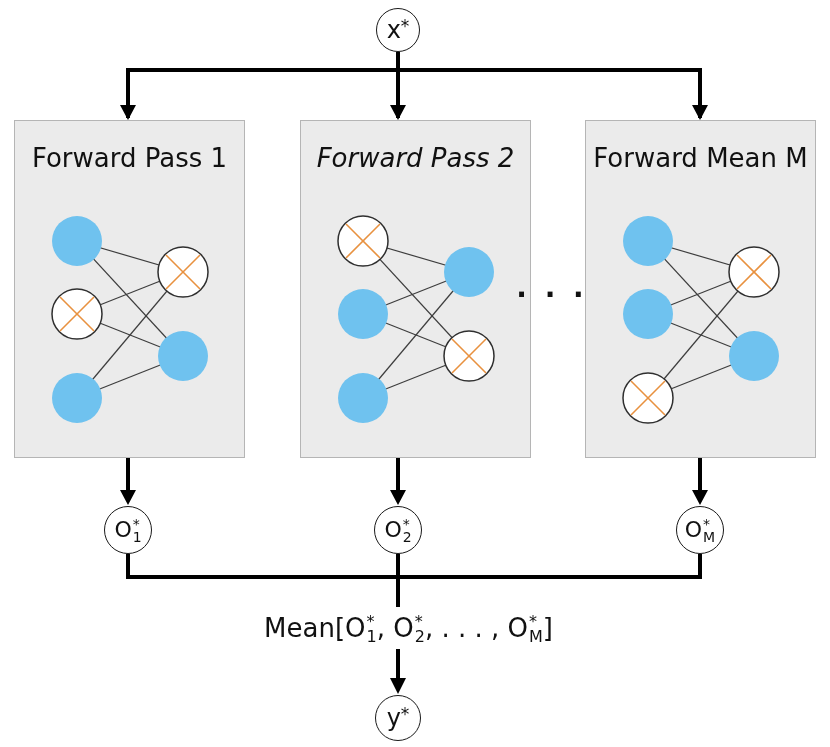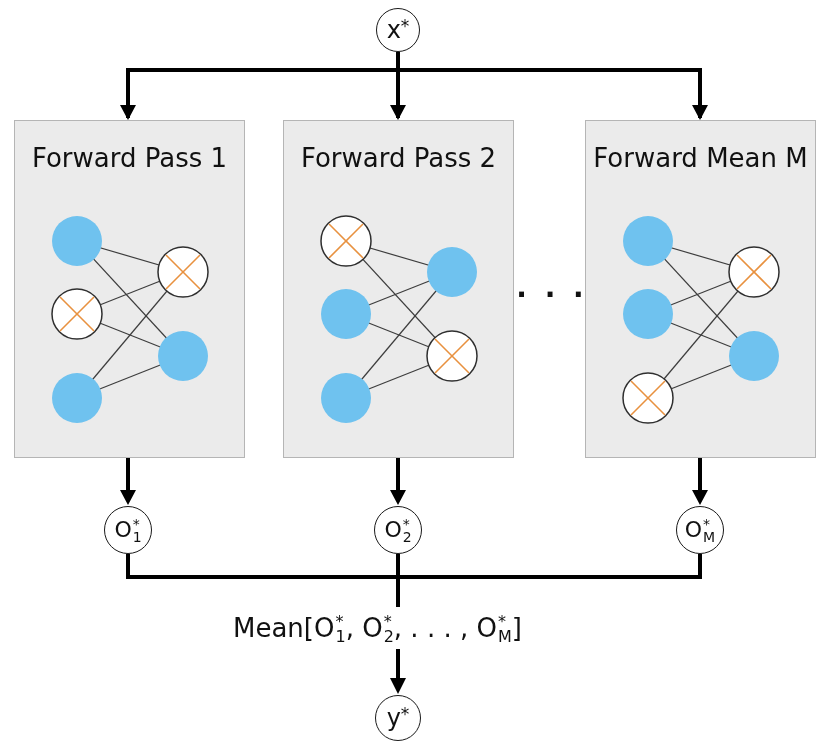"Forward Pass 2" div.pass-box { font-style: none -> italic; left: 283px -> 300px }
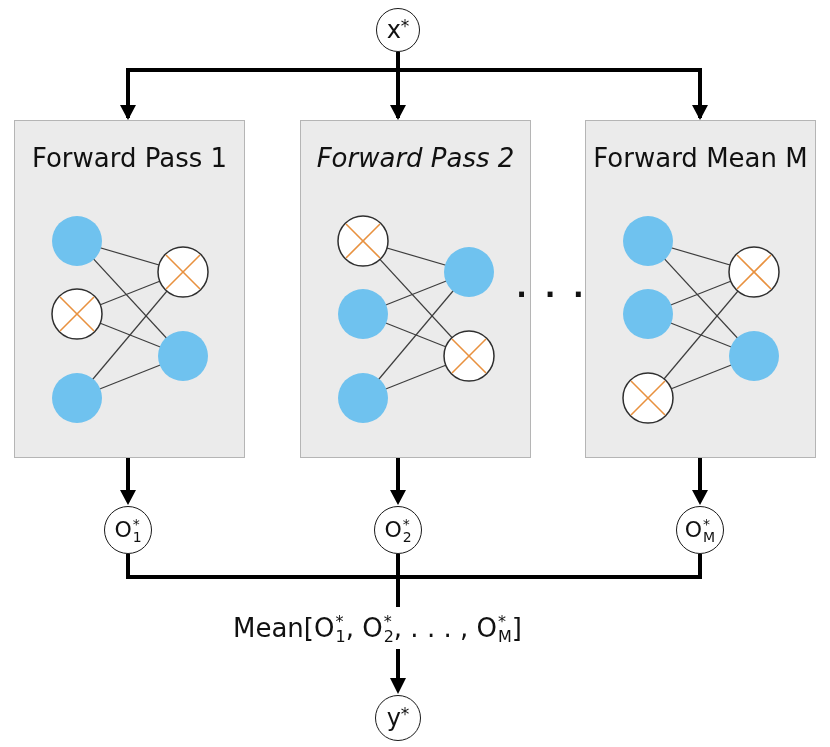"Mean[" .mean-label { text-align: left -> right }
